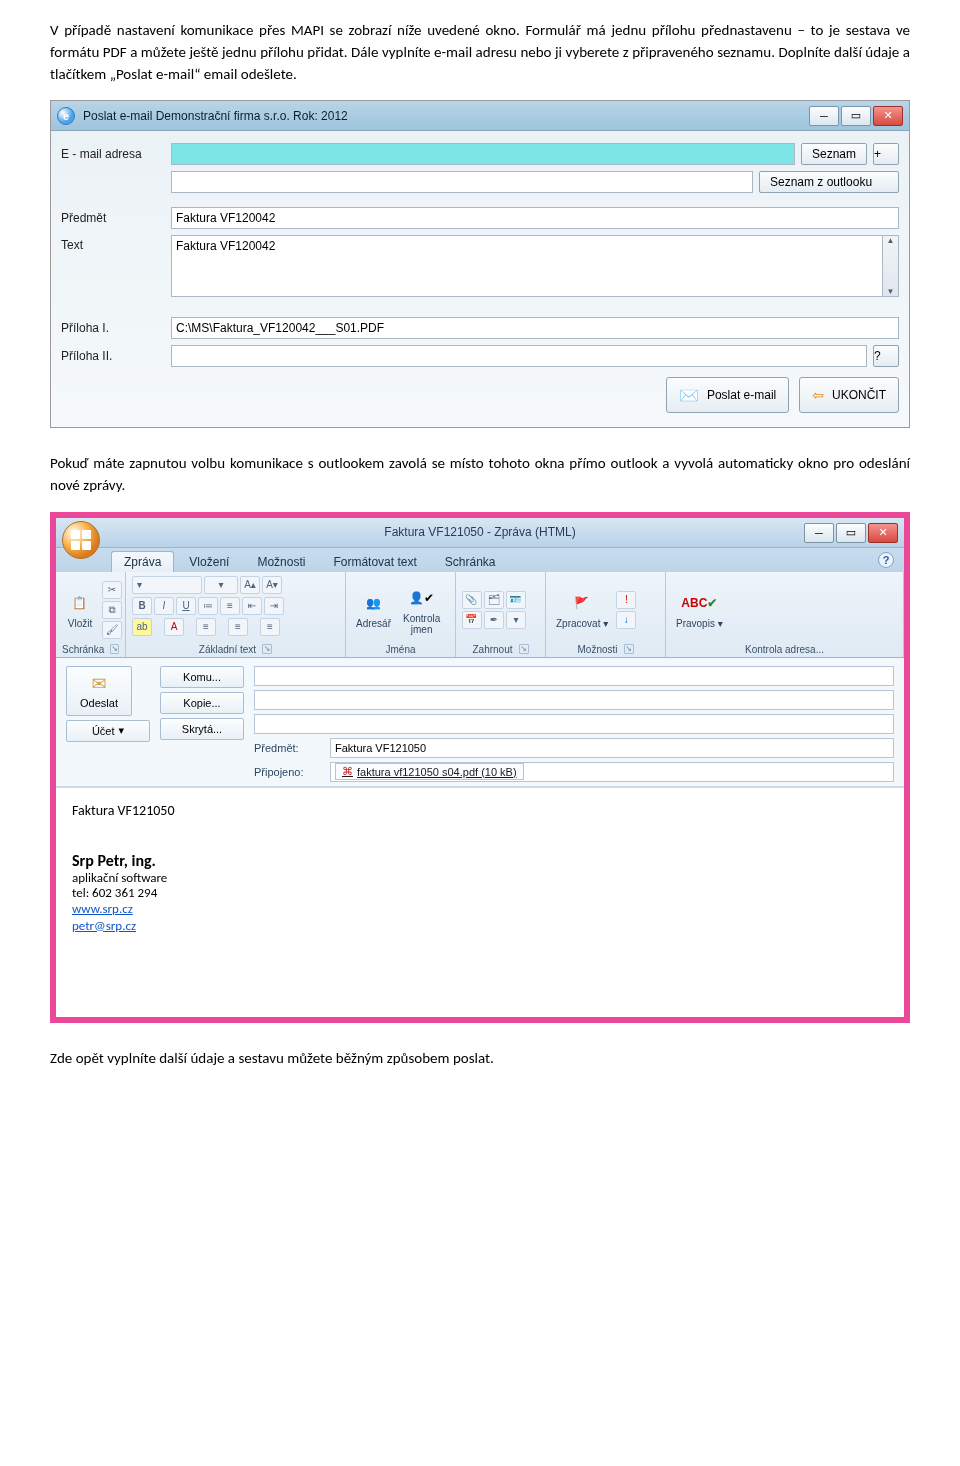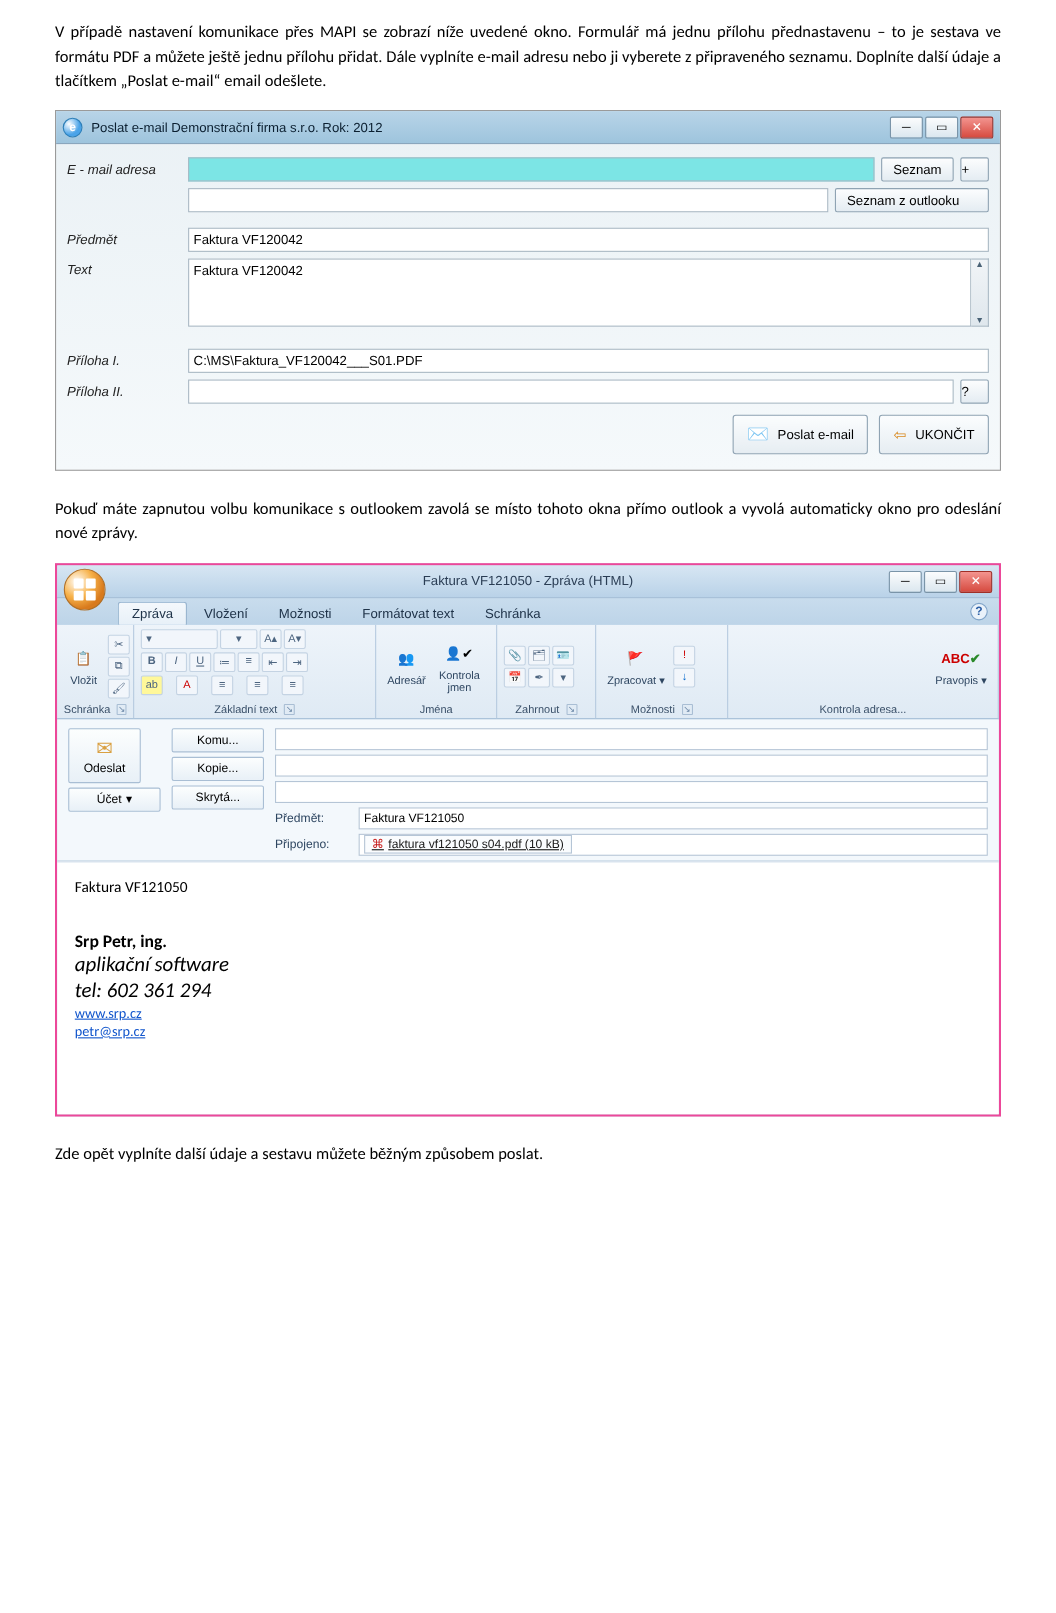"E - mail adresa" .lbl1 { font-style: italic -> none }
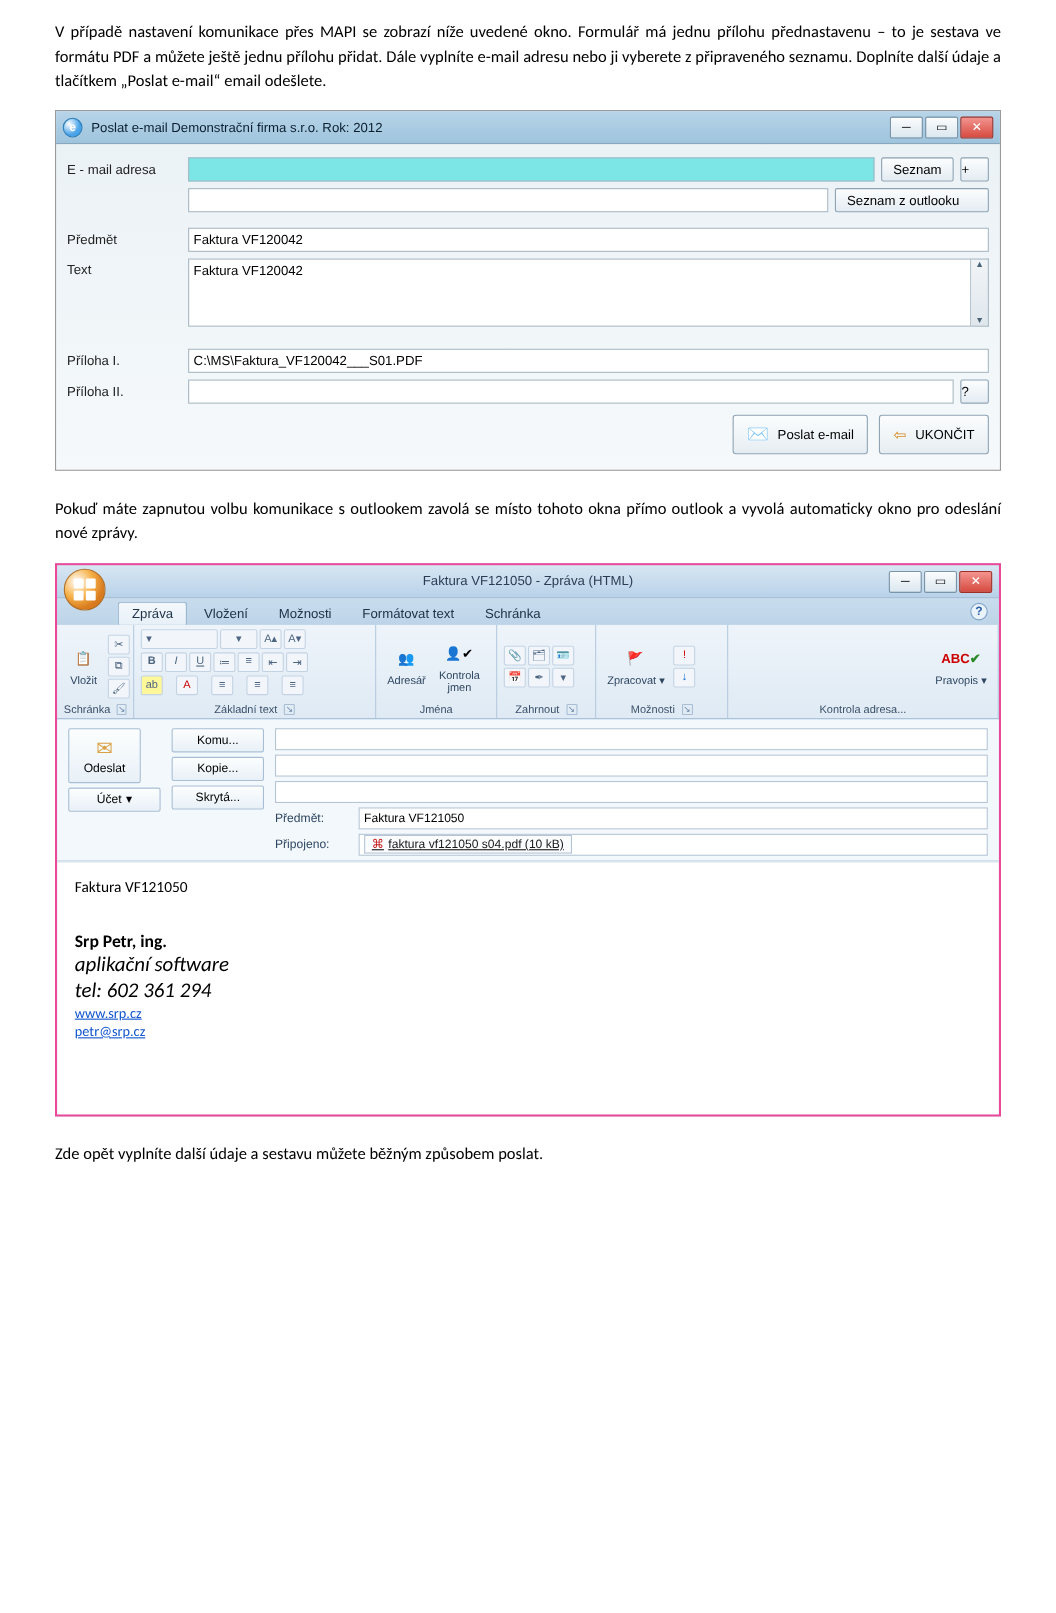"Faktura VF121050 - Zpráva (HTML)" .win2 { border: 2px solid #ec4899 -> 6px solid #ec4899 }
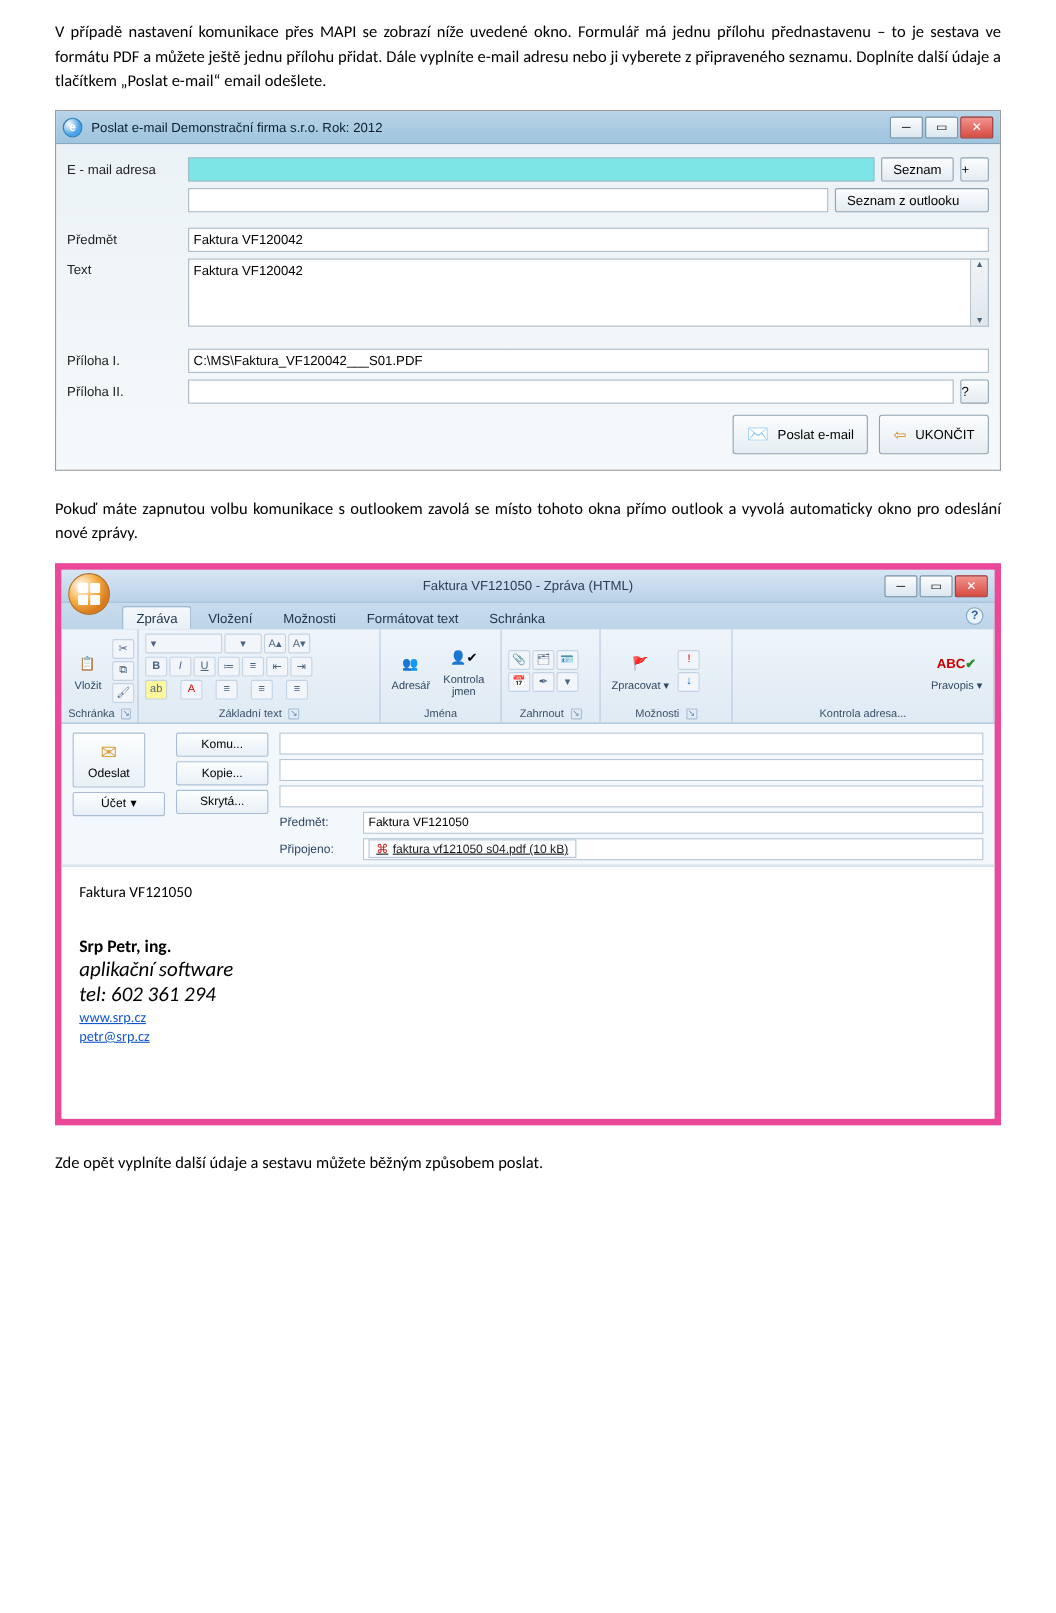"ABC" div.body { justify-content: flex-end -> flex-start }
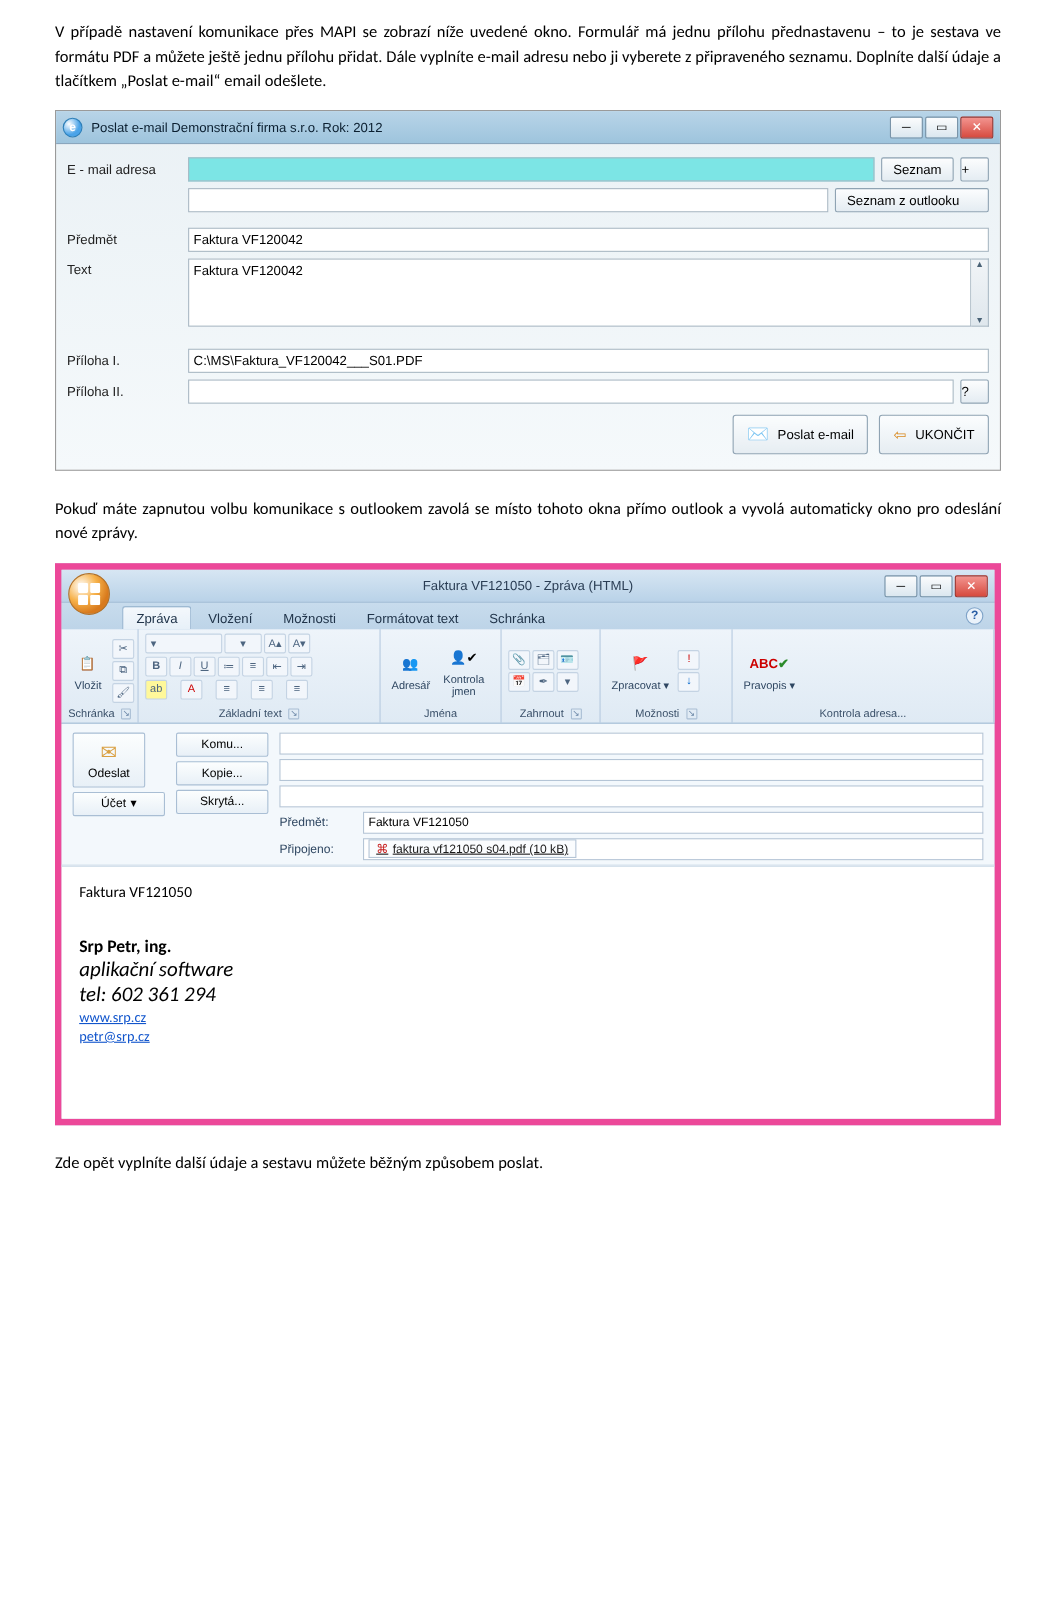"aplikační software" .sig-line { font-size: 19px -> 13px; font-style: italic -> none }
